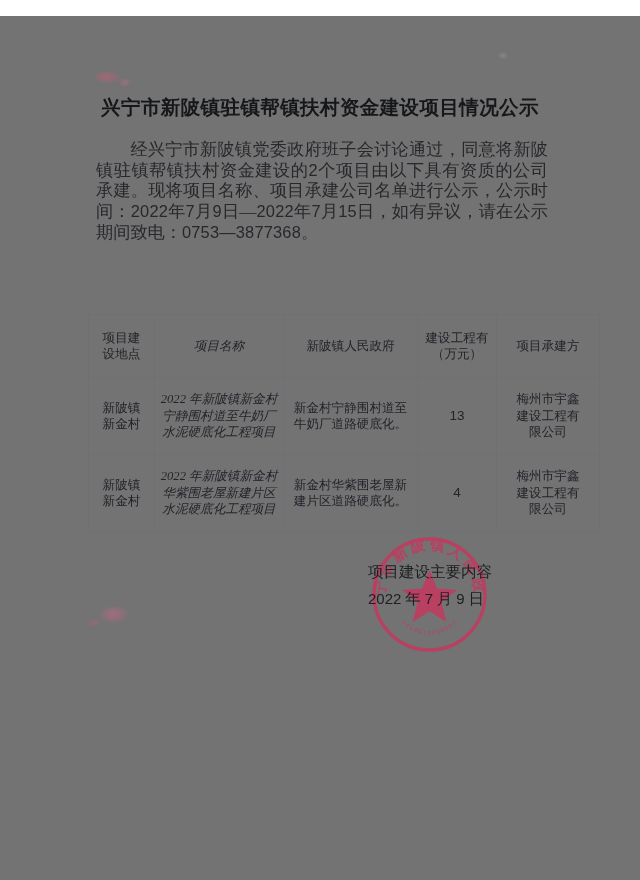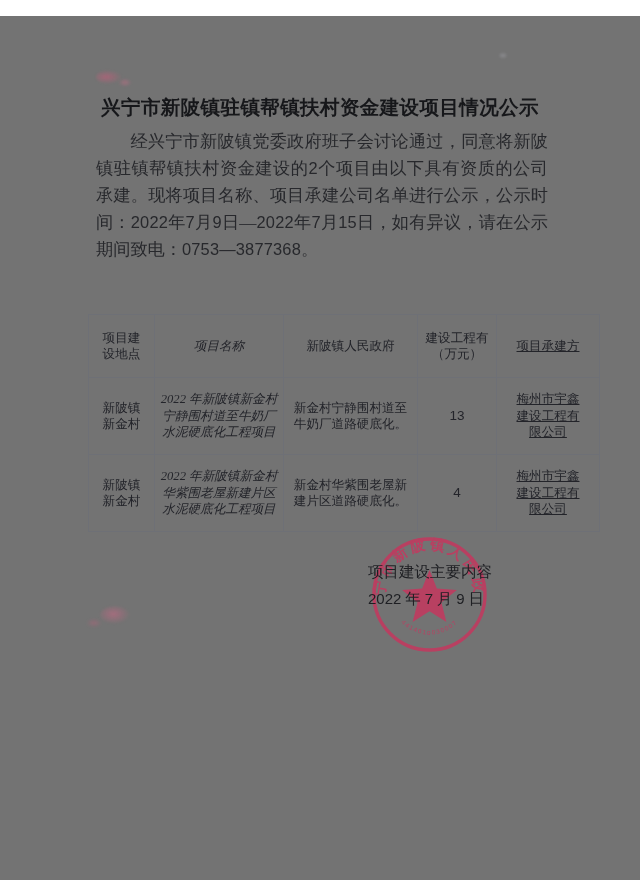"经兴宁市新陂镇党委政府班子会讨论通过，同意将新陂镇驻镇帮镇扶村资金建设的2个项目" #body-text { line-height: 27px -> 20px; top: 112px -> 124px }
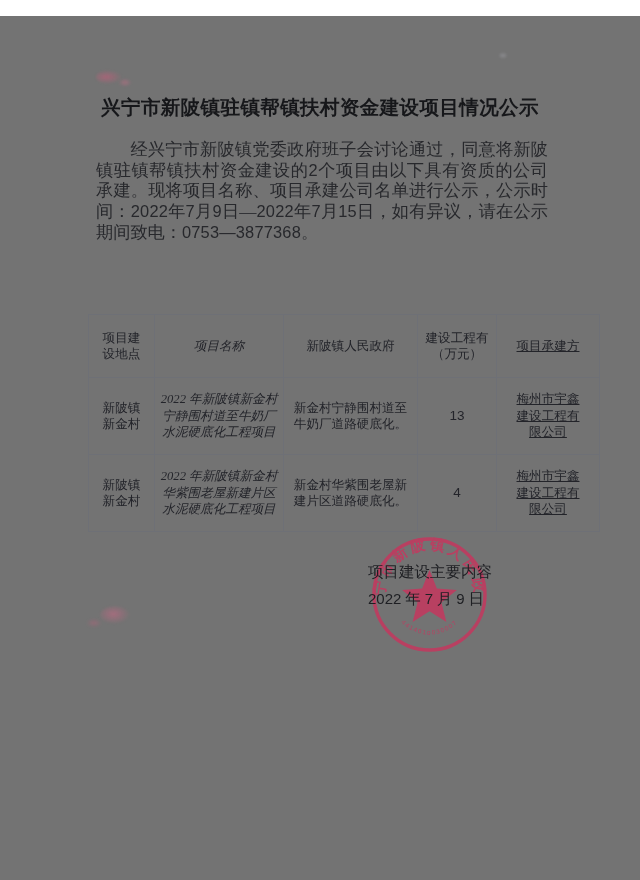"项目承建方" .c4 { text-decoration: underline -> none }
